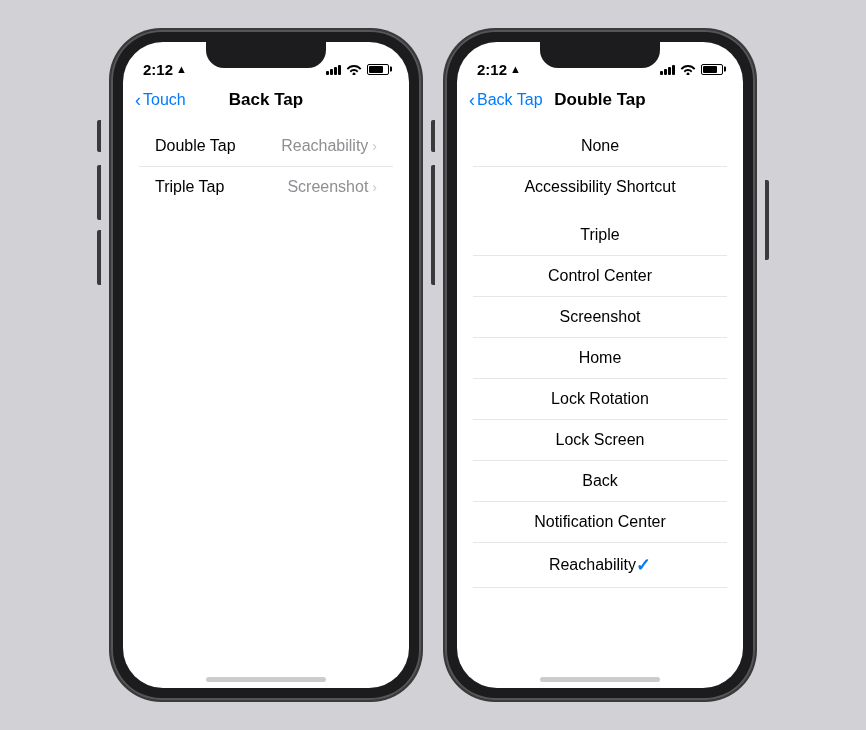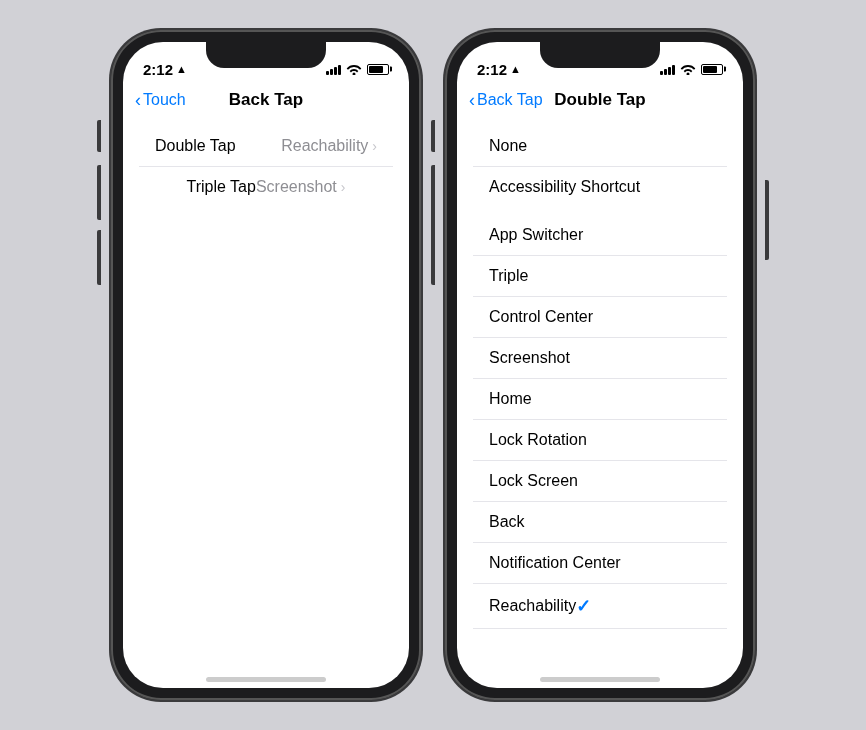"None" .list-row { justify-content: flex-start -> center }
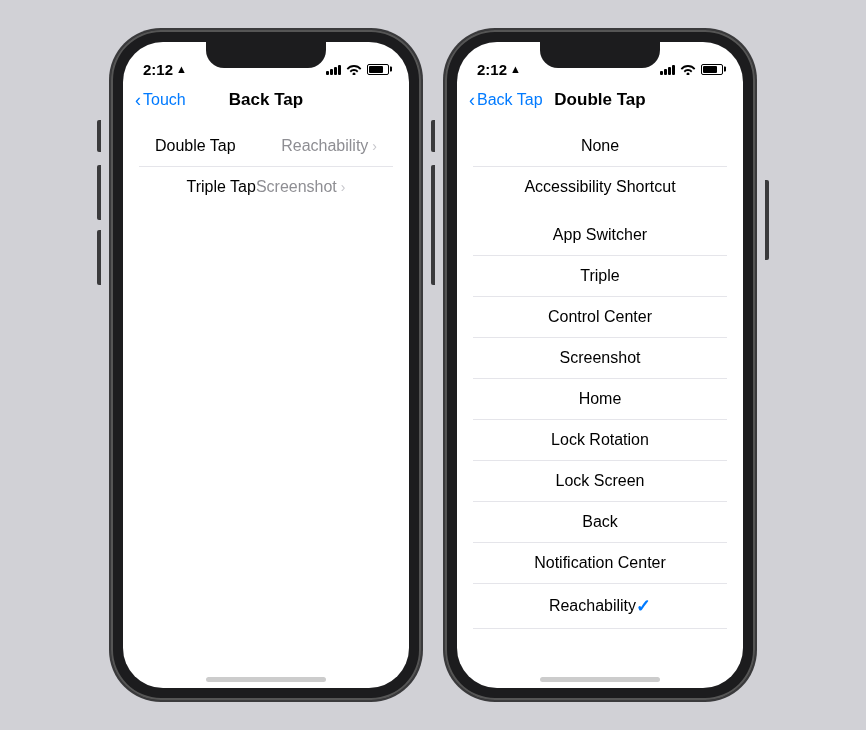"Triple Tap" .settings-row:last-child { justify-content: center -> none }
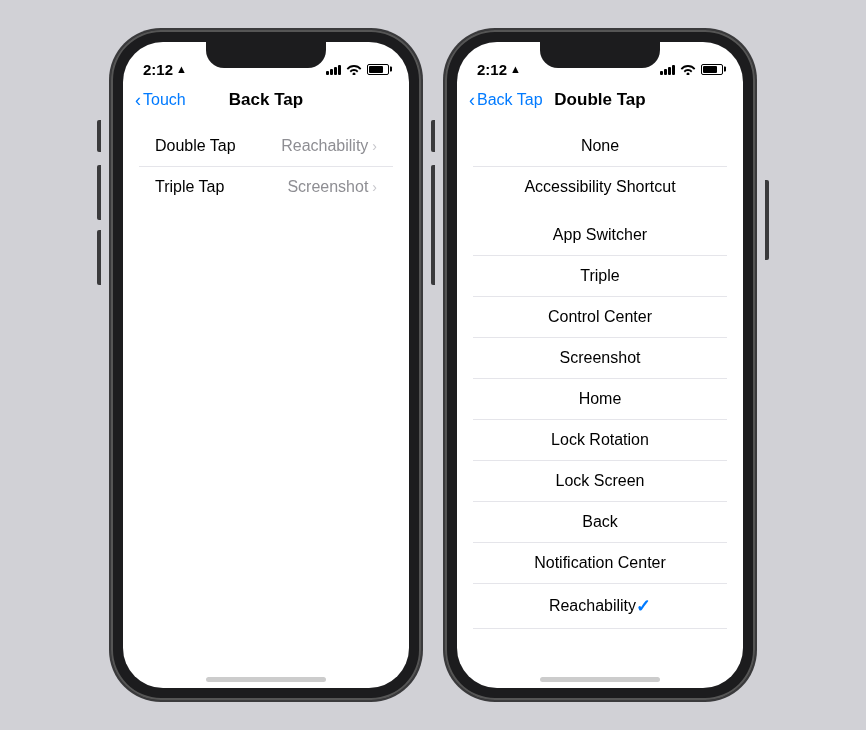"App Switcher" div.list-row { html: <div> <span>App Switcher</span> </div> -> none }
